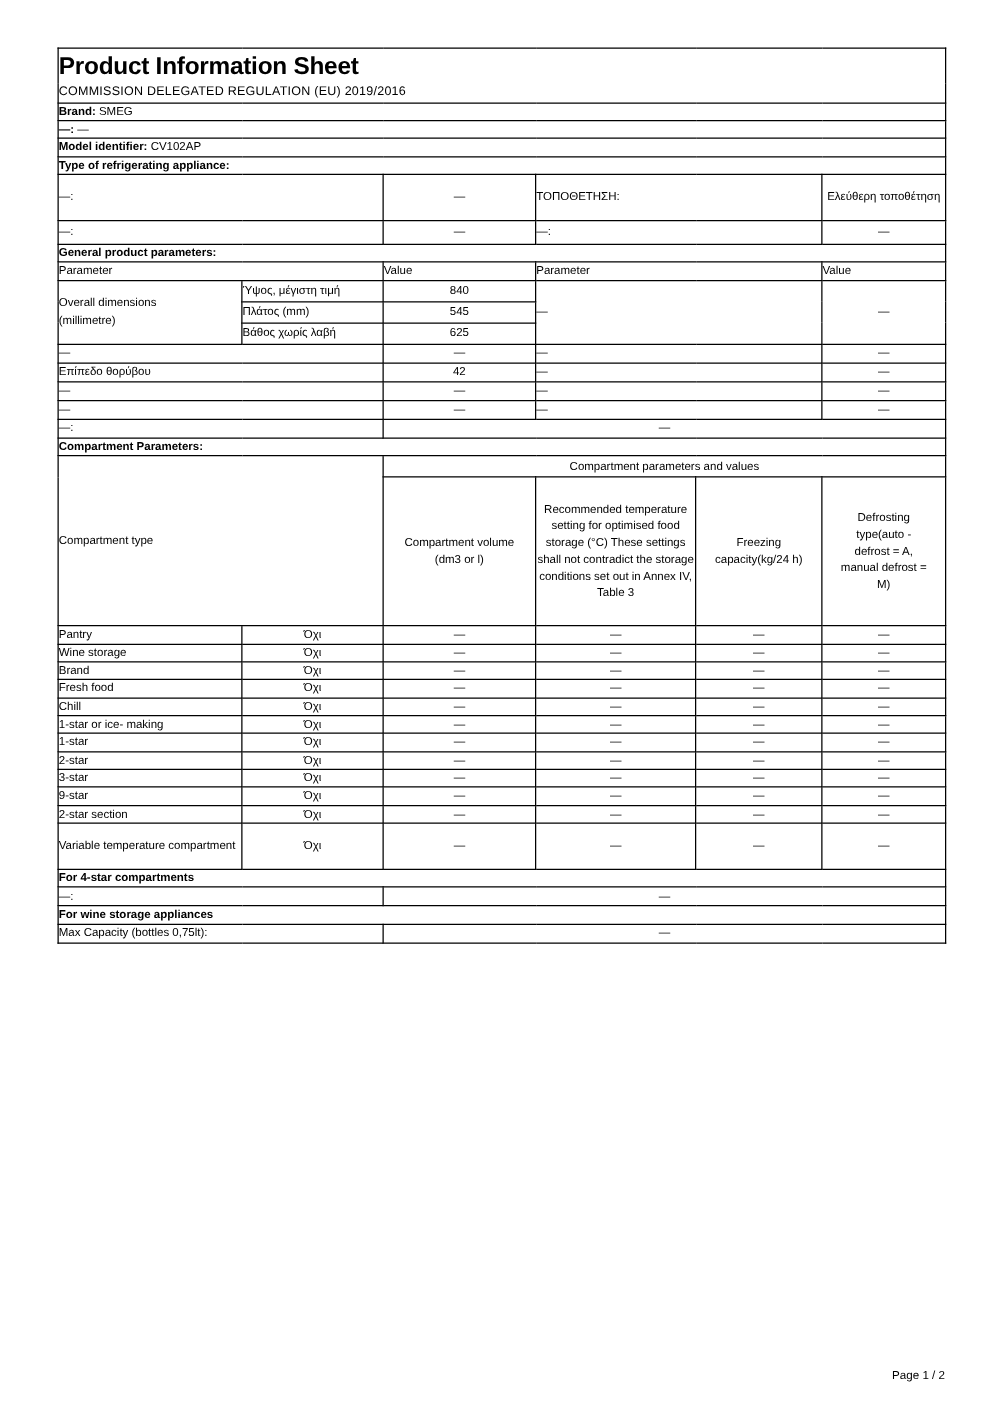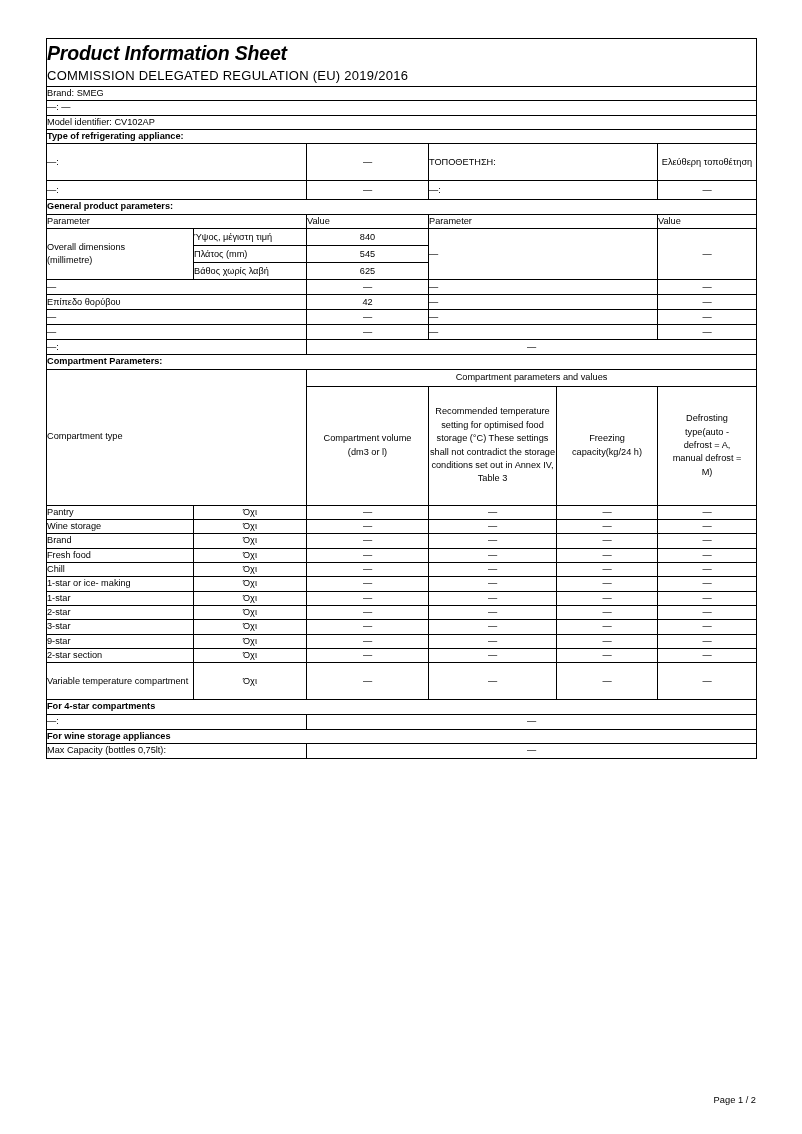"Product Information Sheet" .title-cell { font-style: italic -> none }
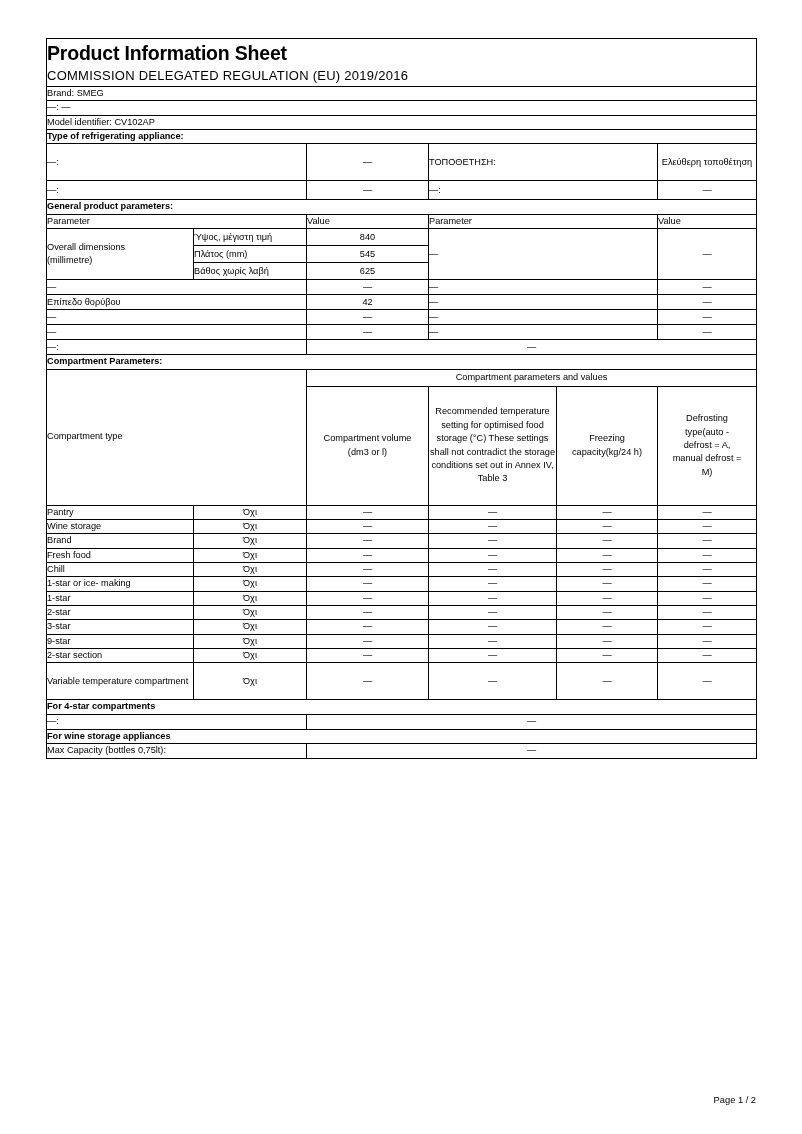"COMMISSION DELEGATED REGULATION (EU)" .regulation-text { font-size: 13px -> 10px }
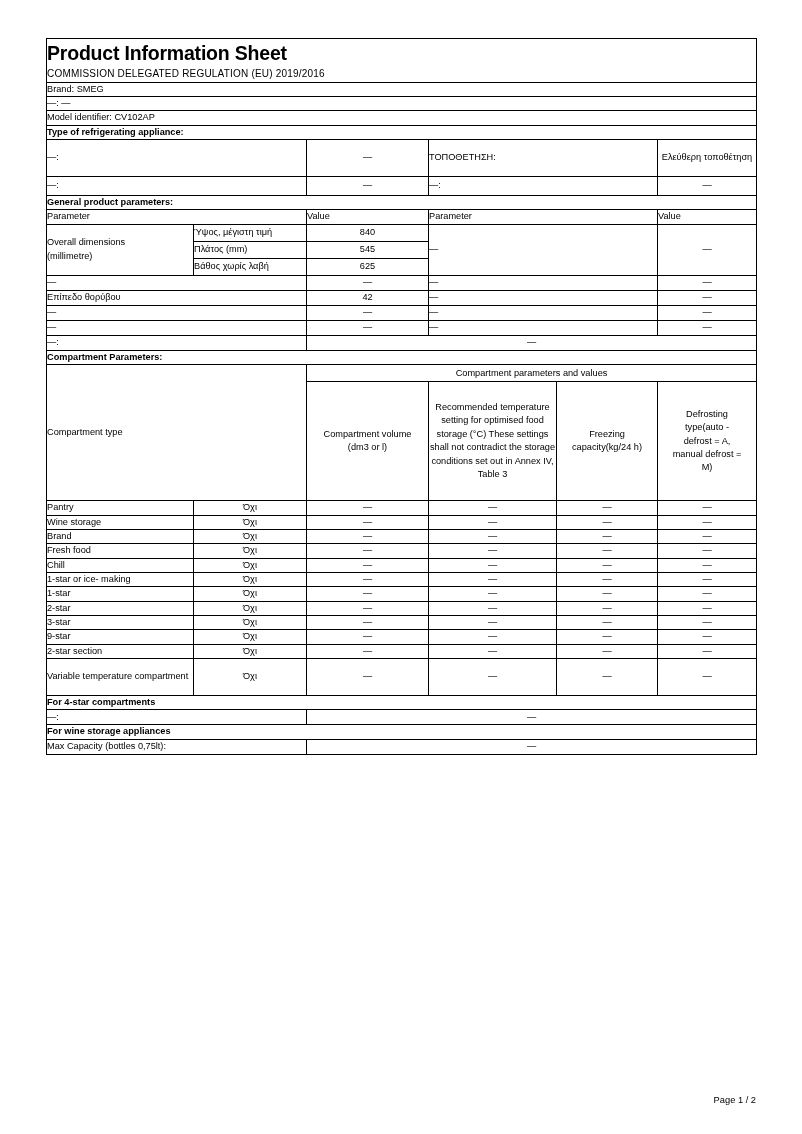"Brand:" .kv b { font-weight: normal -> bold }
